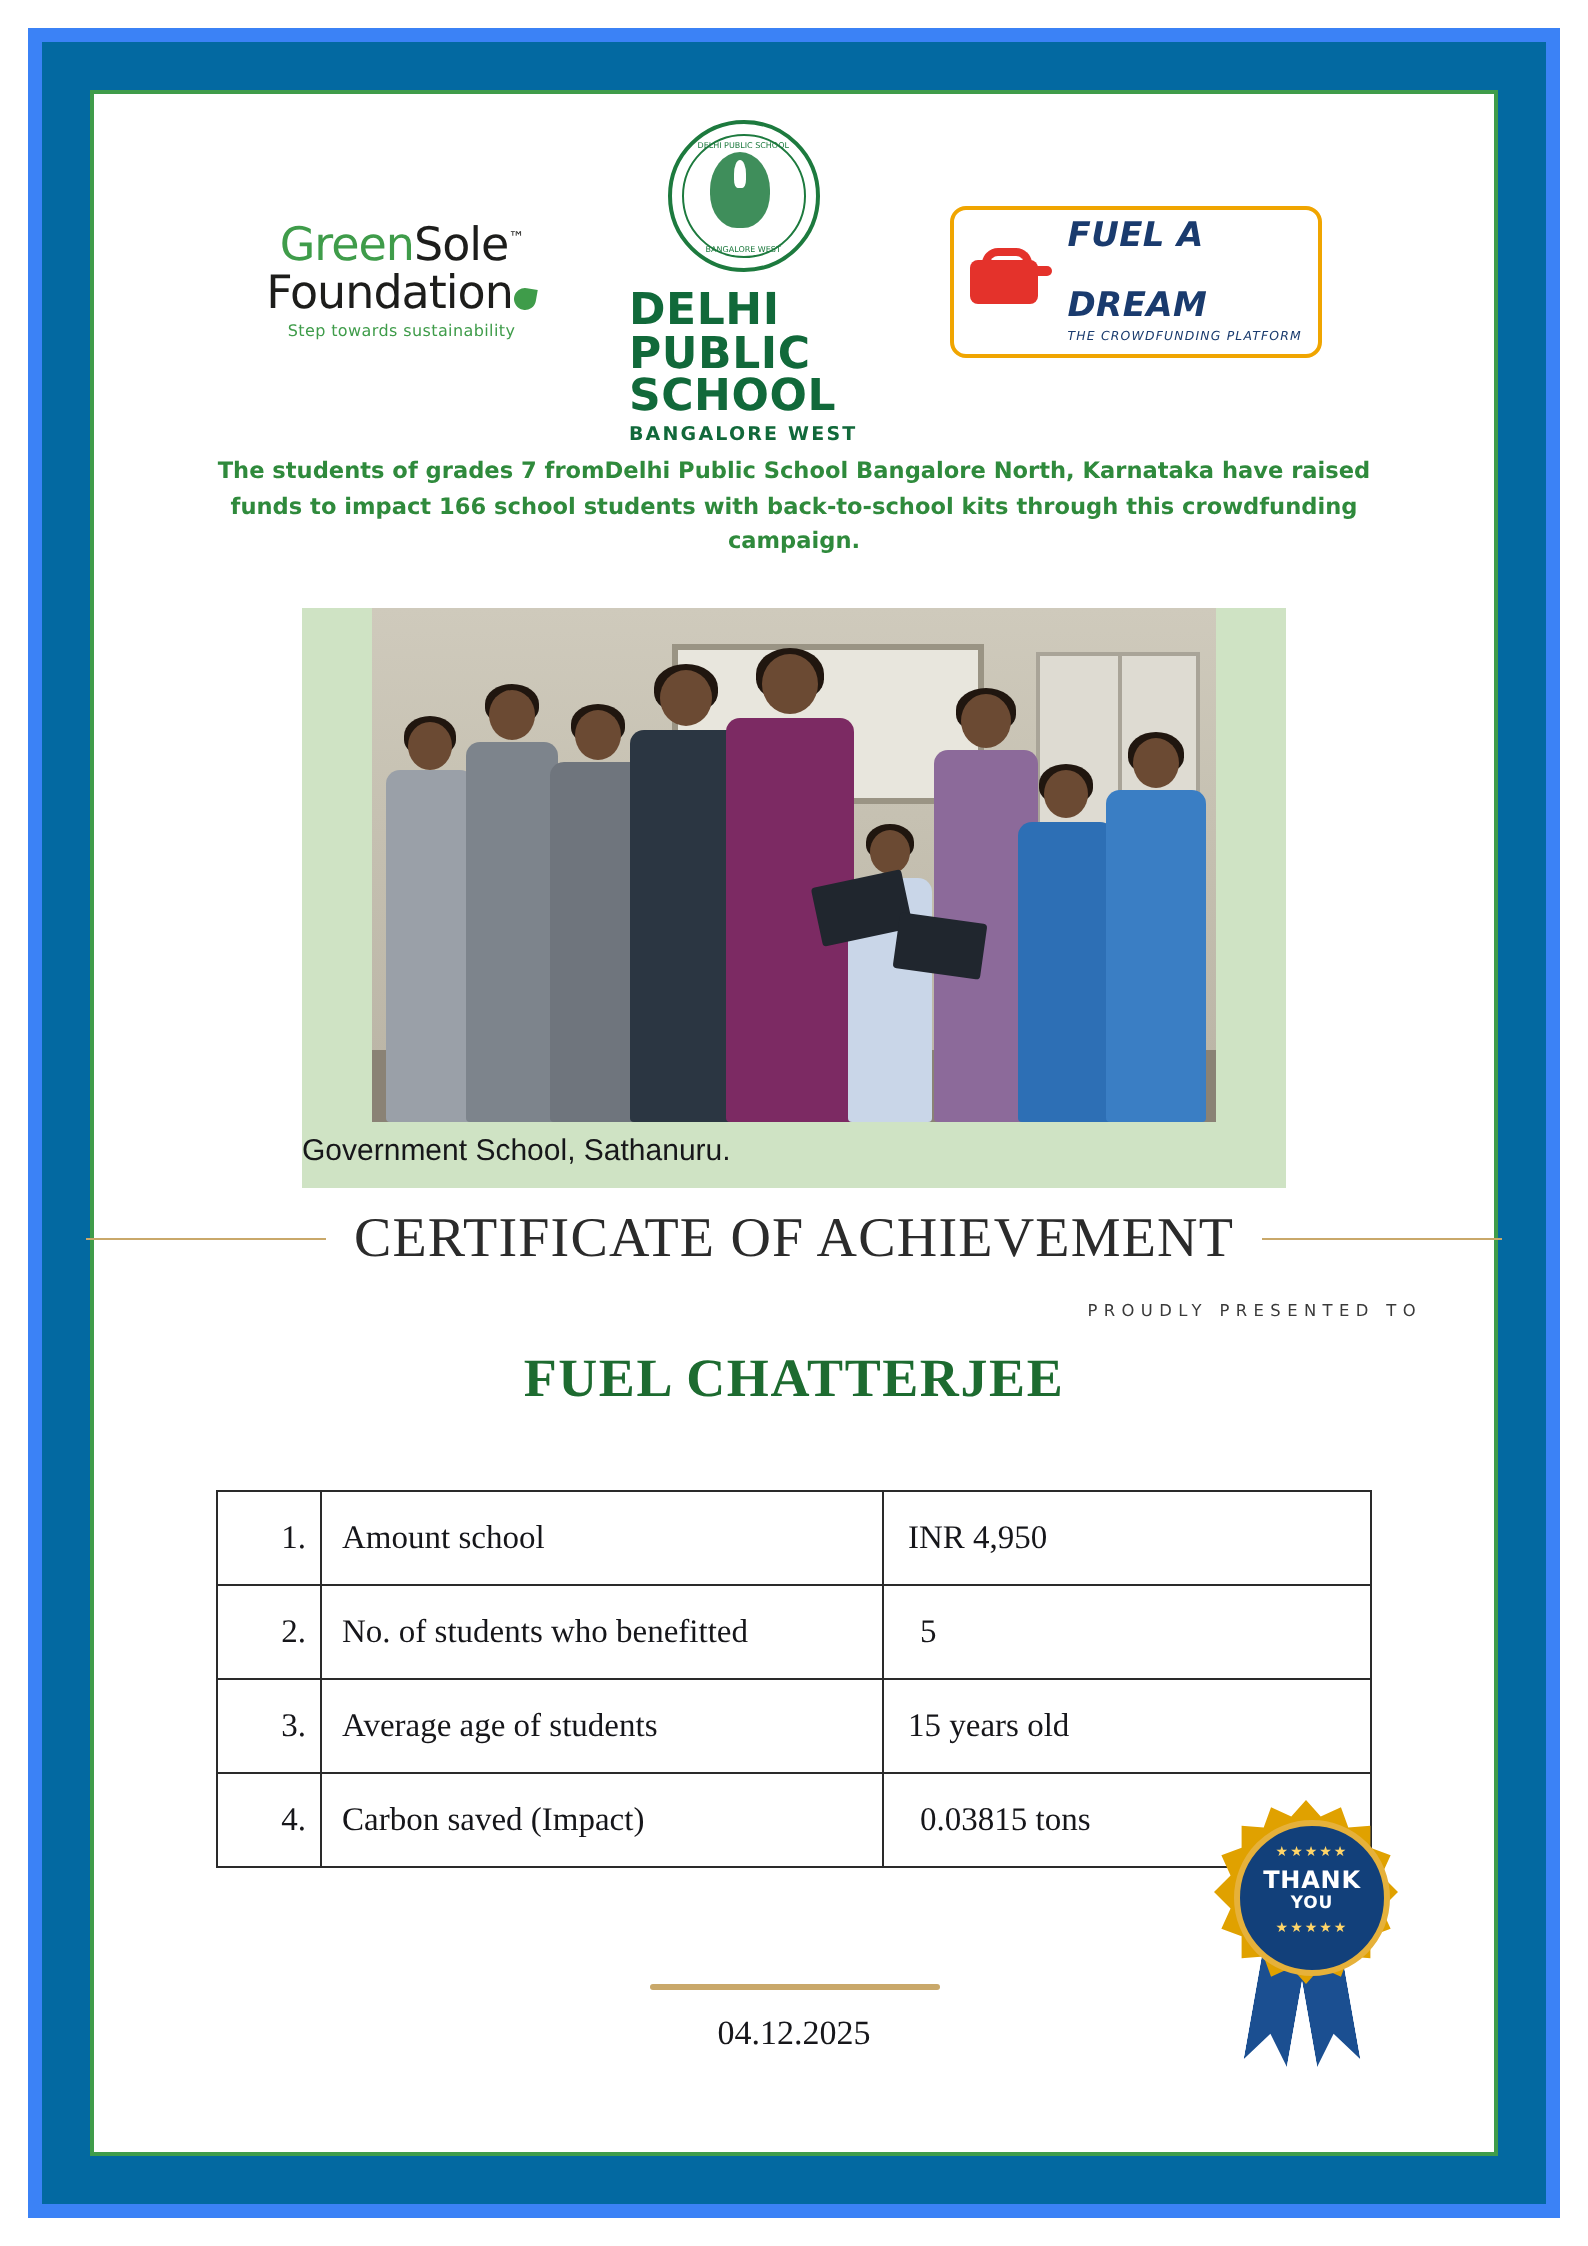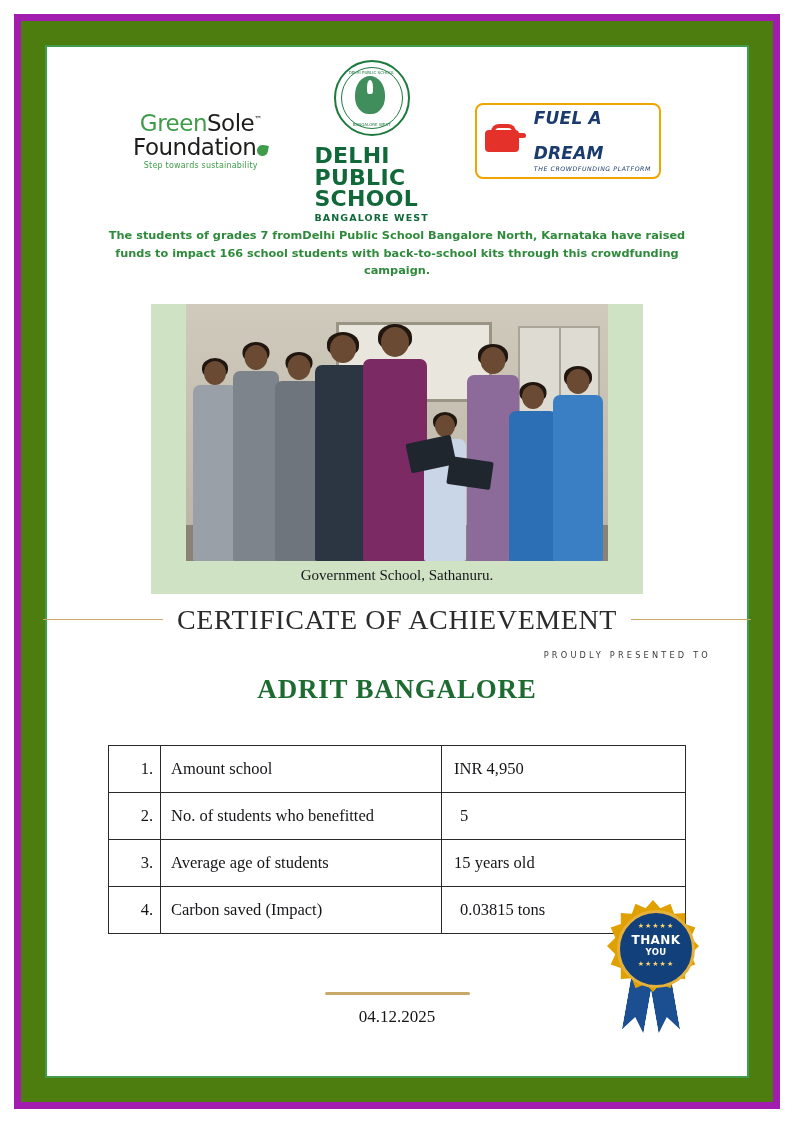"GreenSole™" .frame-outer { background: #4d7c0f -> #0369a1; border: 7px solid #a21caf -> 7px solid #3b82f6 }
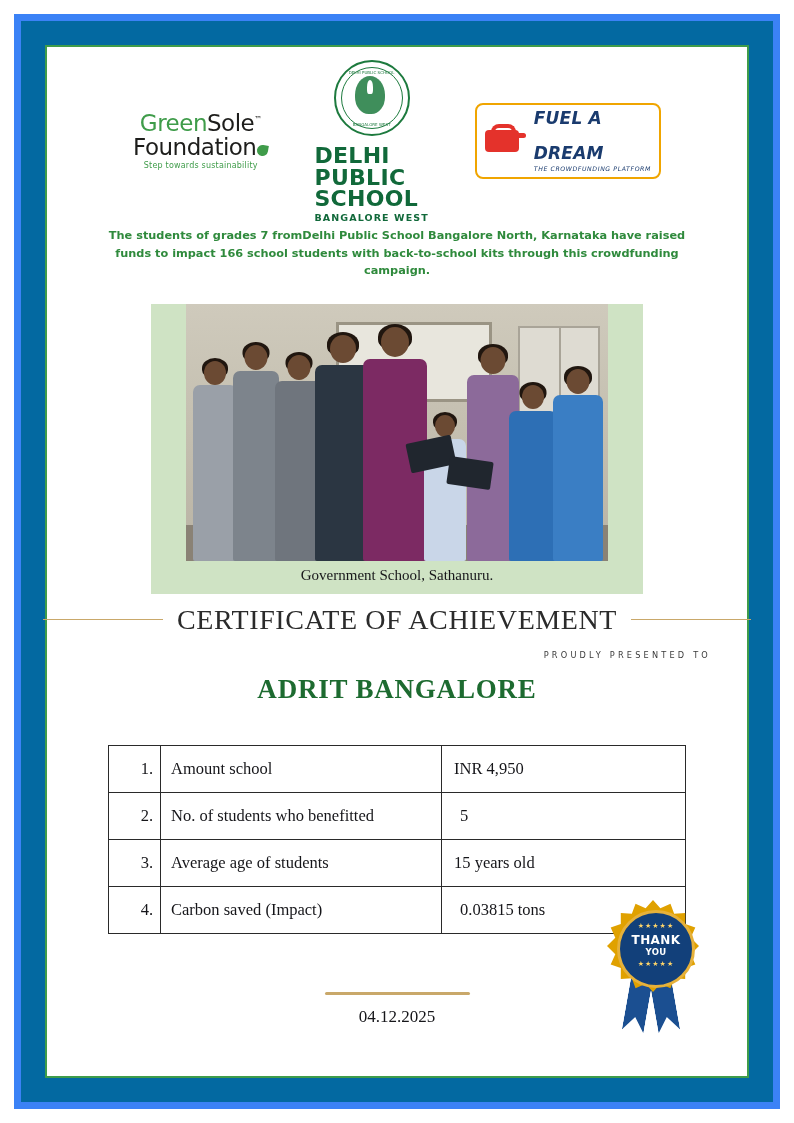"Government School, Sathanuru." .caption { font-family: Liberation Serif, serif -> Liberation Sans, sans-serif; text-align: center -> none }
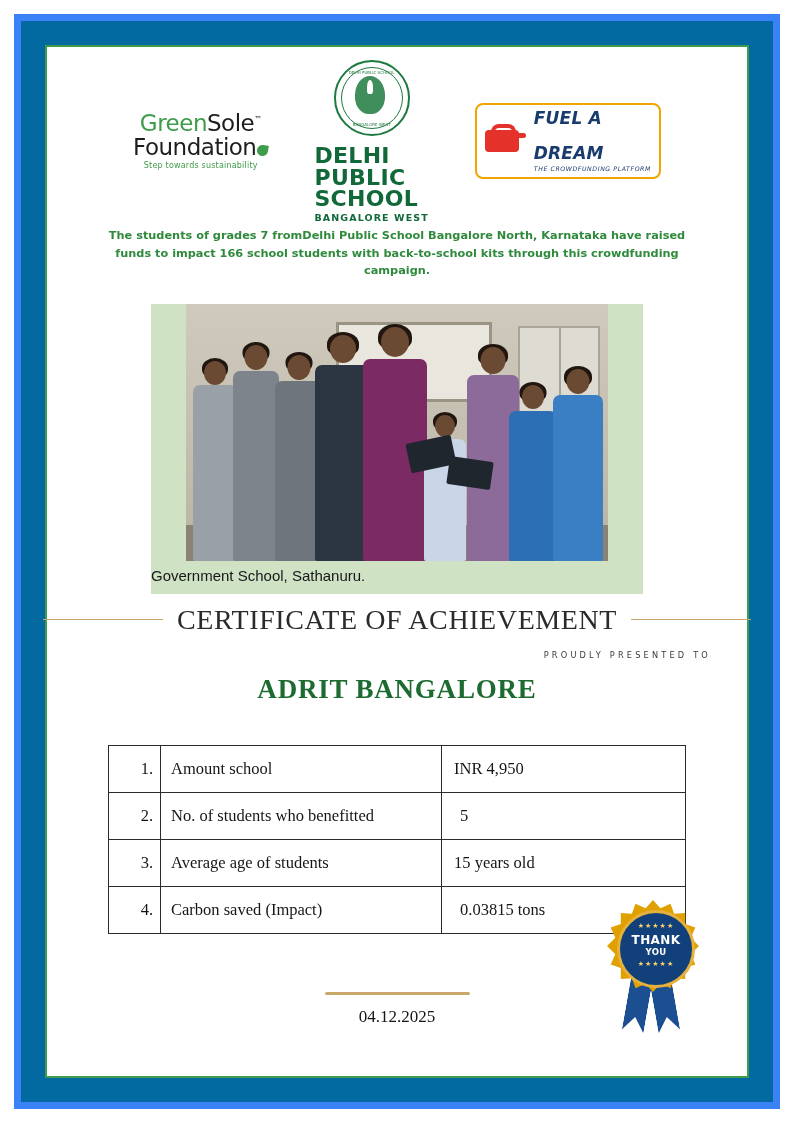"ADRIT BANGALORE" div.recipient { text: ADRIT BANGALORE -> FUEL CHATTERJEE }
